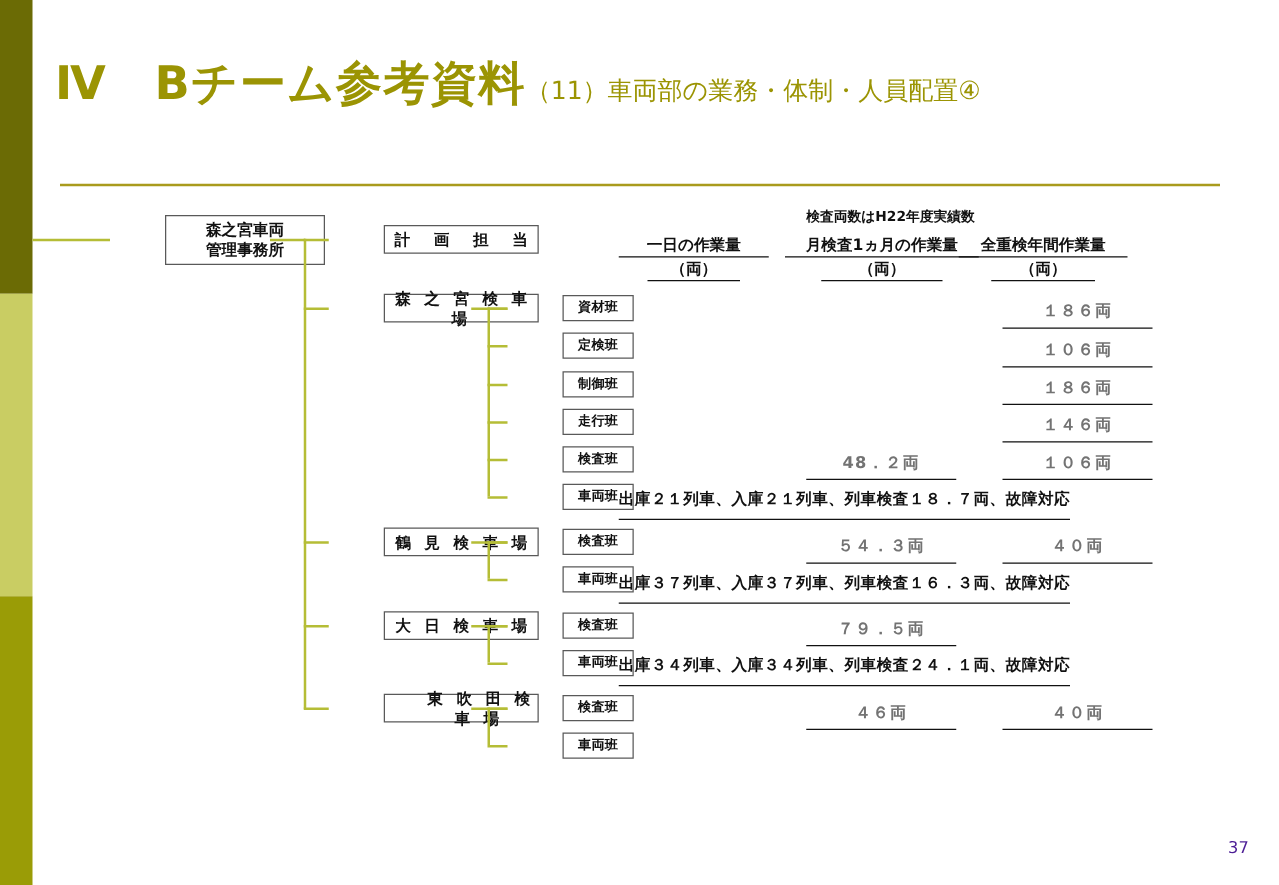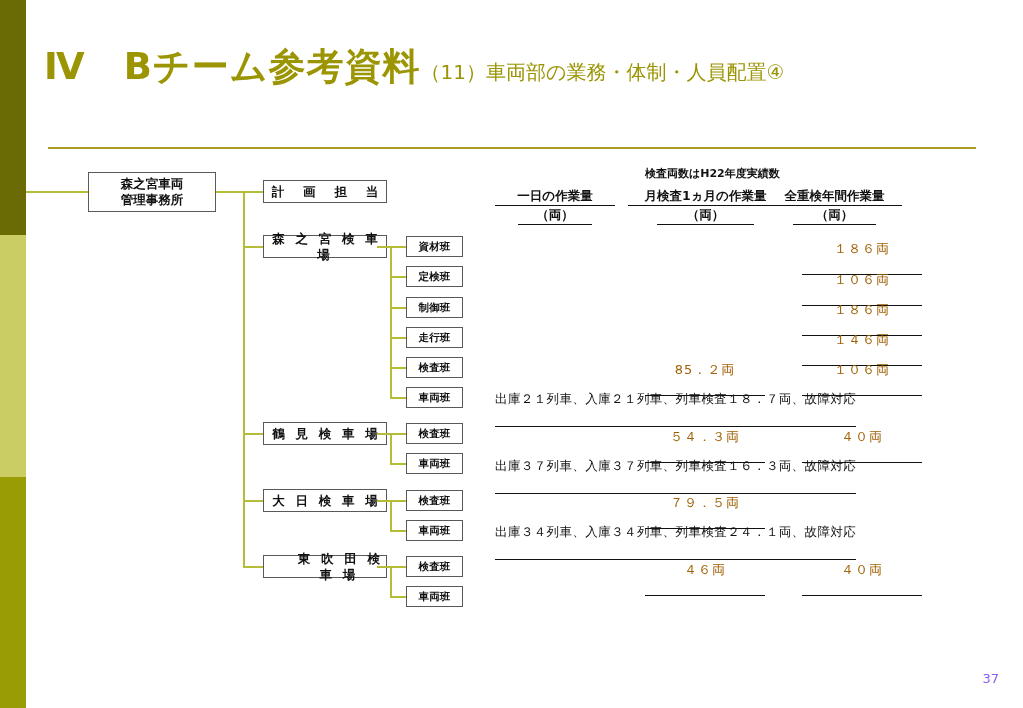"森之宮車両" .box { margin-left: none -> 44px }
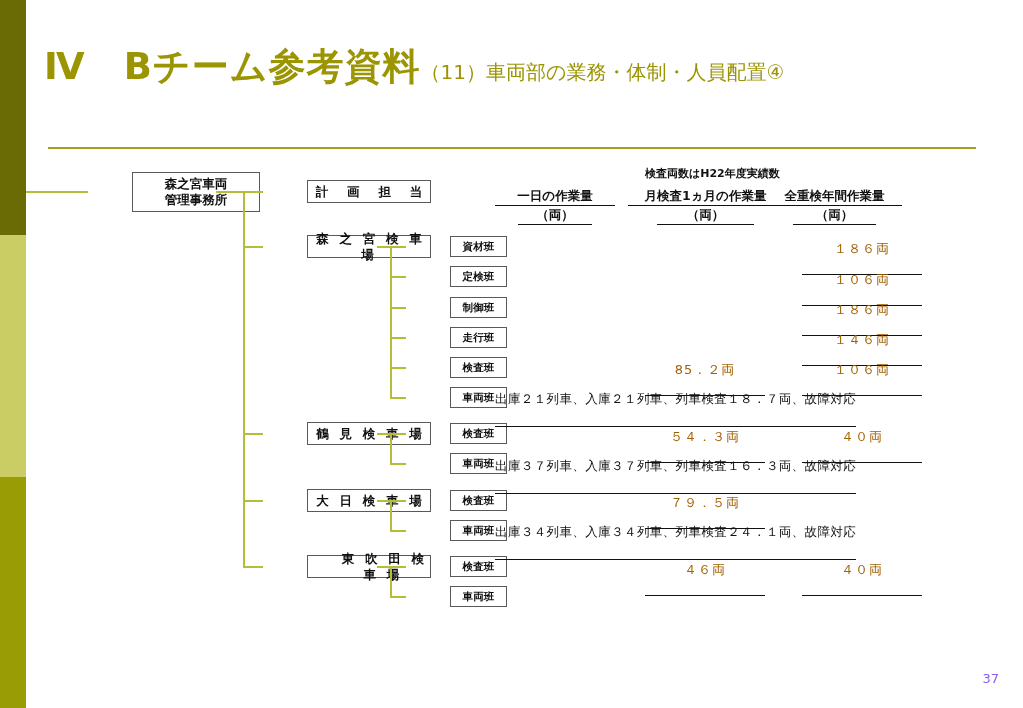"１８６両" .val { color: #a16207 -> #737373; font-weight: normal -> bold; padding-bottom: 16px -> 4px }
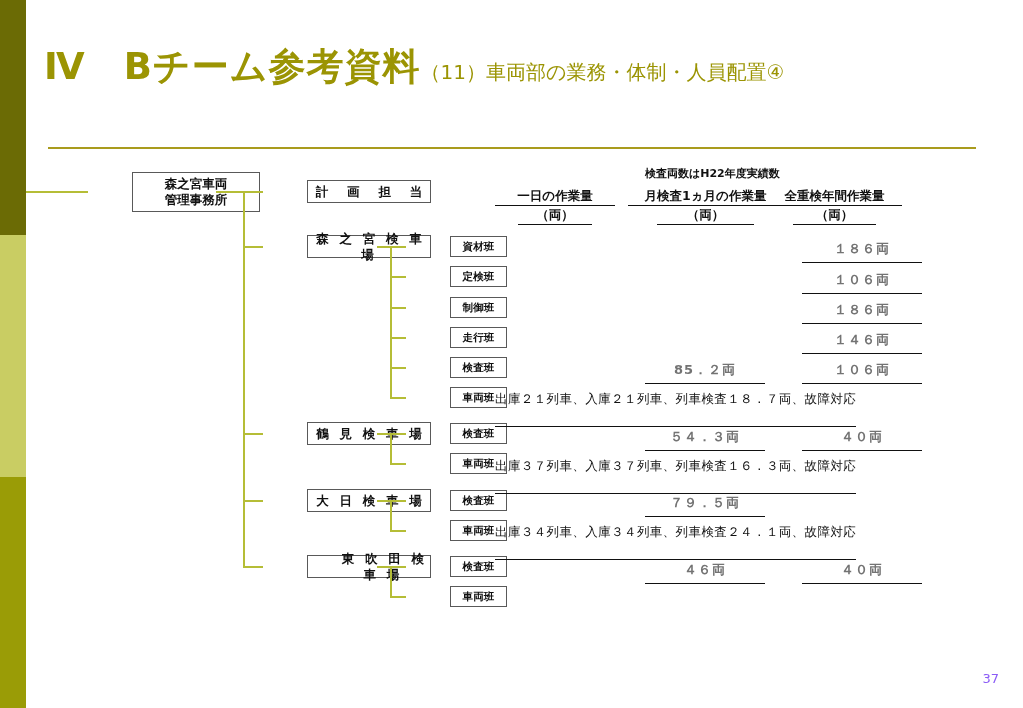"85．２両" div.val { text: 85 -> 48 }
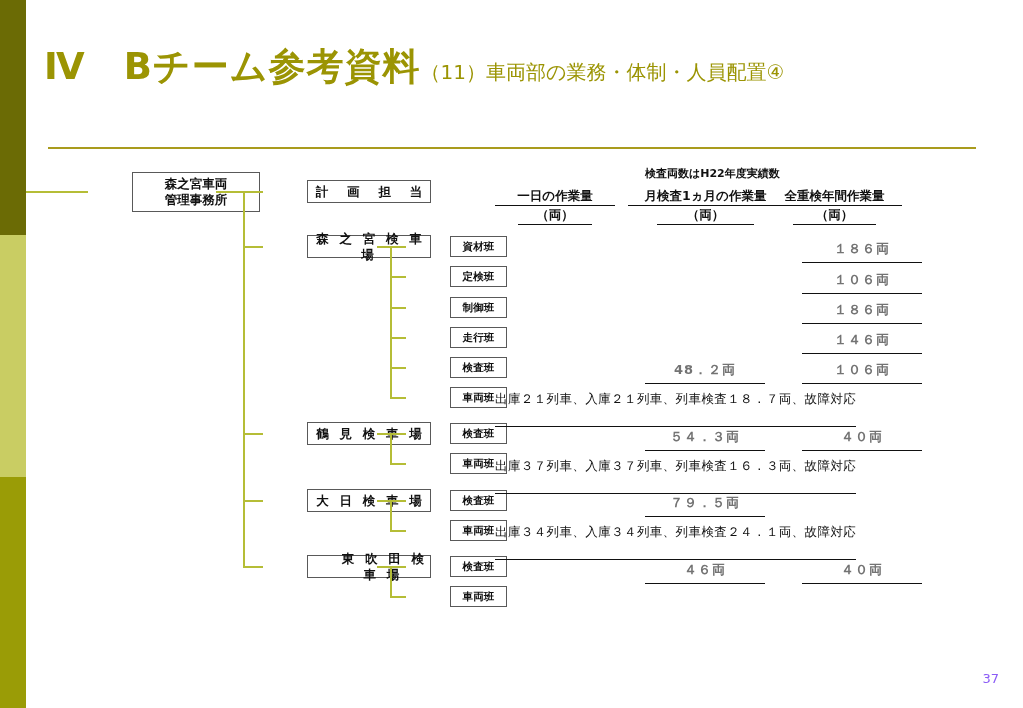"出庫２１列車、入庫２１列車、列車検査１８．７両、故障対応" .note { font-weight: normal -> bold; padding-bottom: 18px -> 7px }
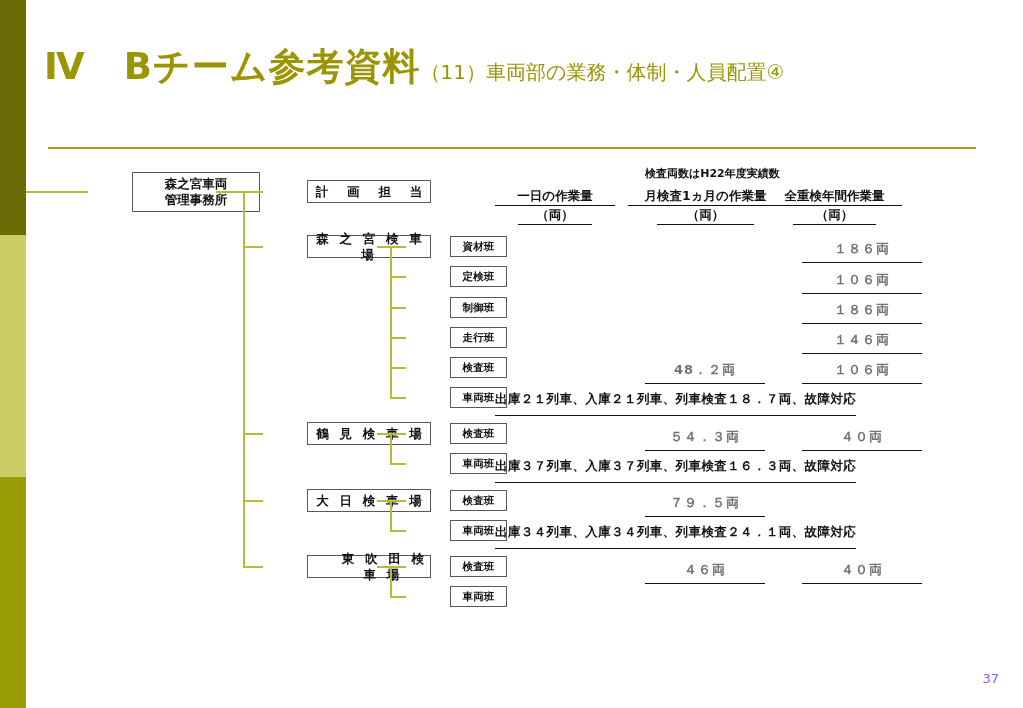"37" .page-num { color: #8b5cf6 -> #4c1d95 }
